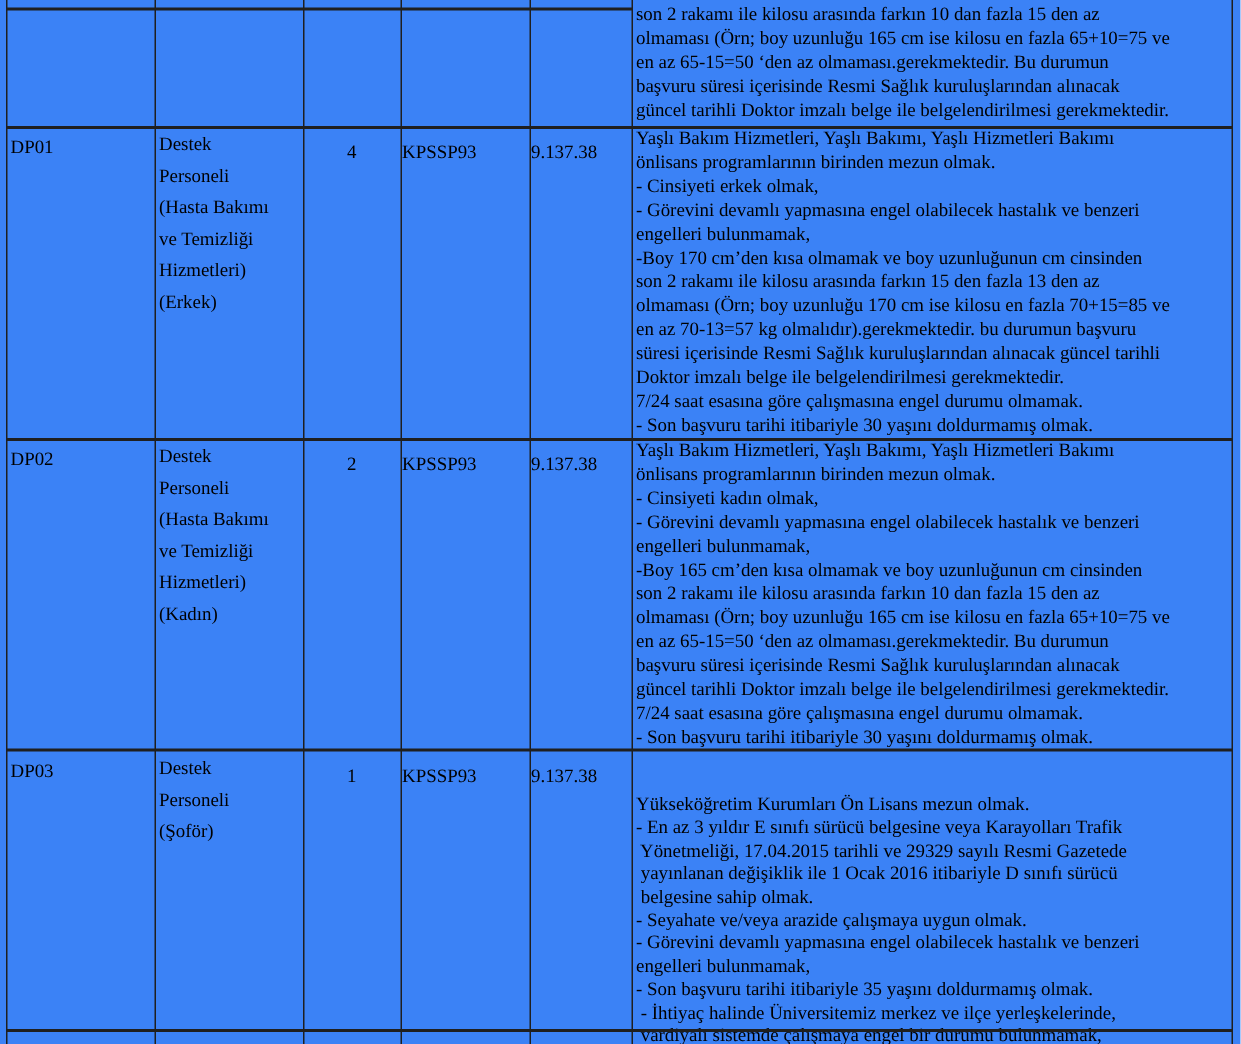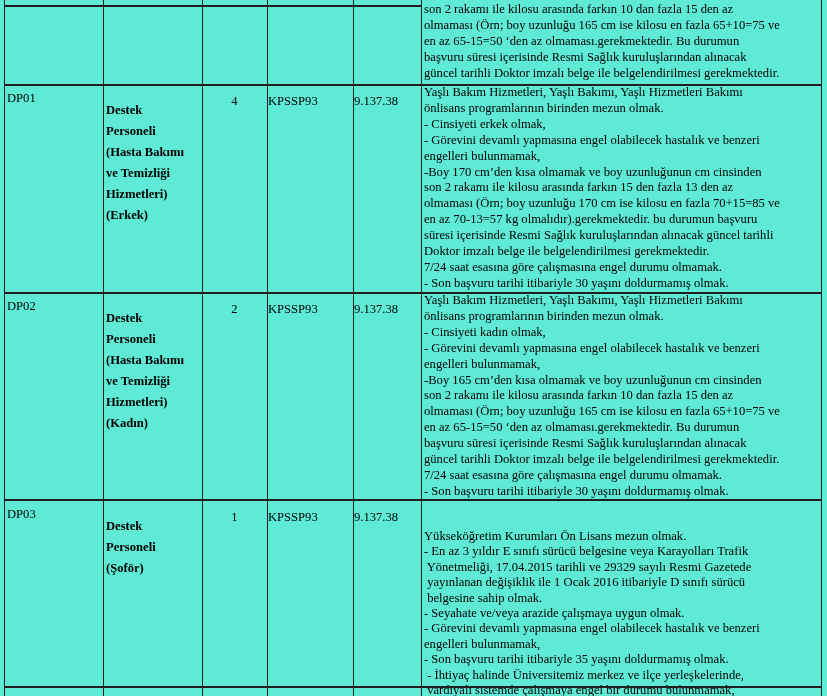"son 2 rakamı ile kilosu" .canvas { background: #5eead4 -> #3b82f6 }
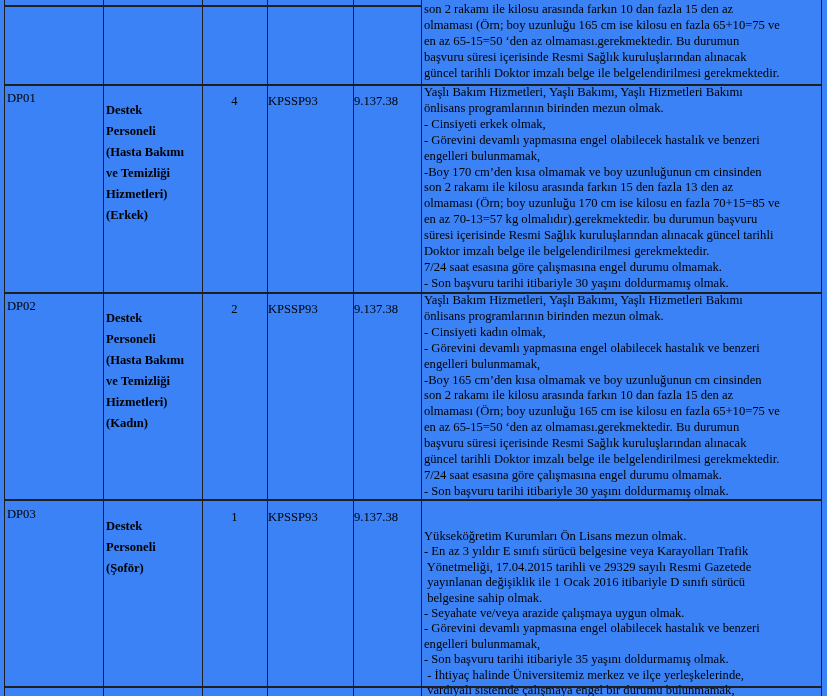"Destek" .c-title { font-weight: bold -> none; top: 16px -> 2px }
